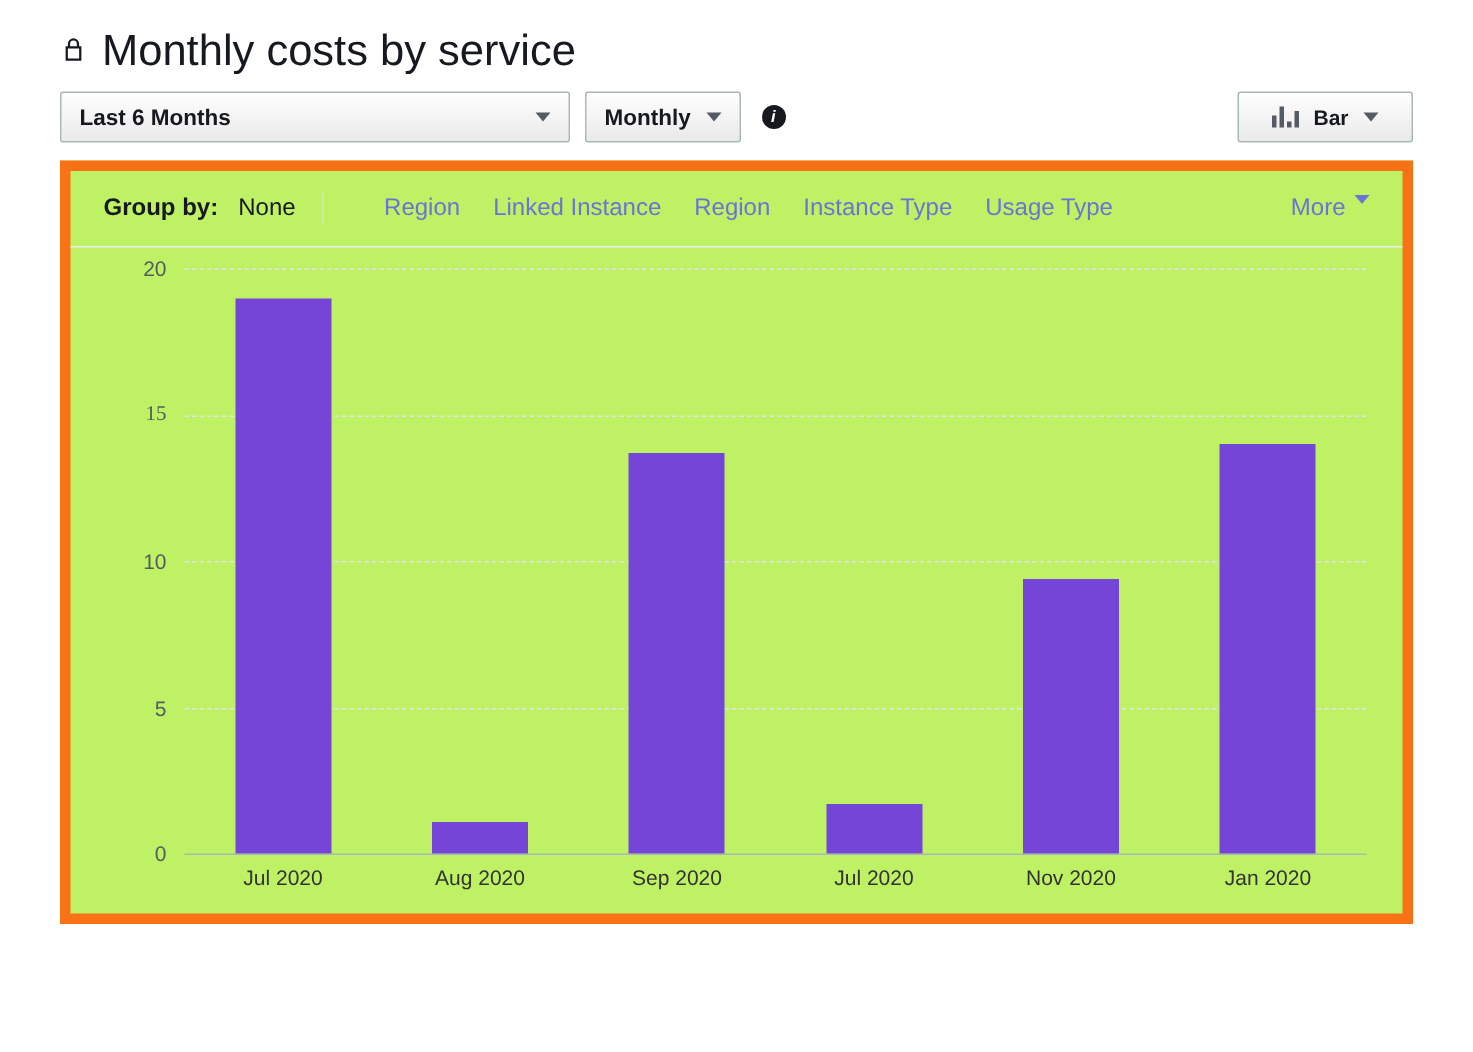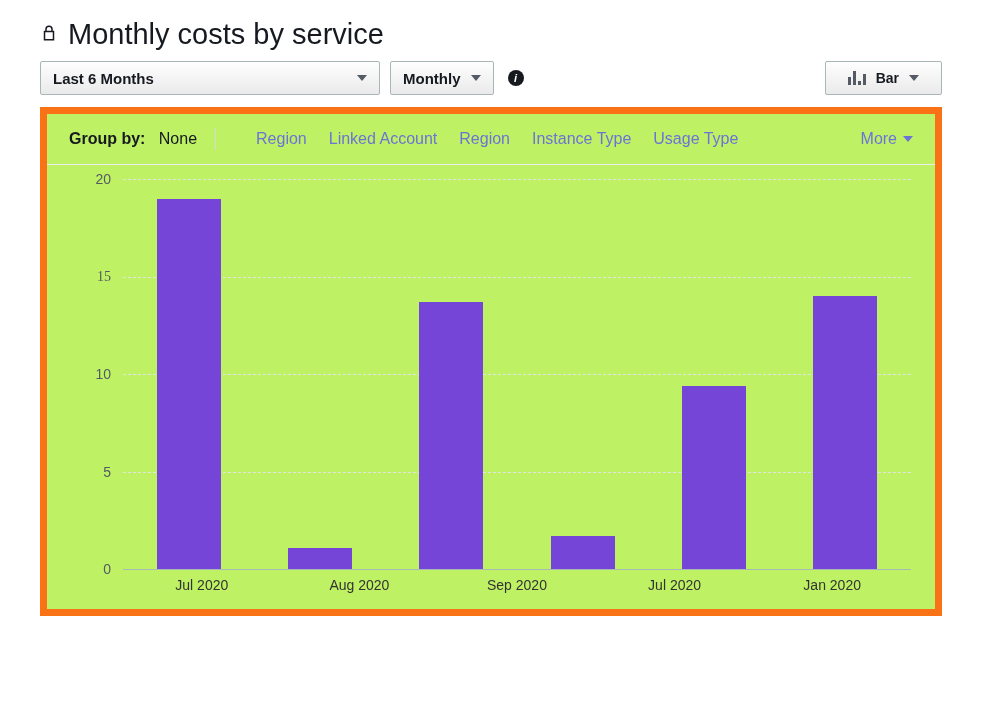"Linked Account" span.gb-link { text: Account -> Instance }
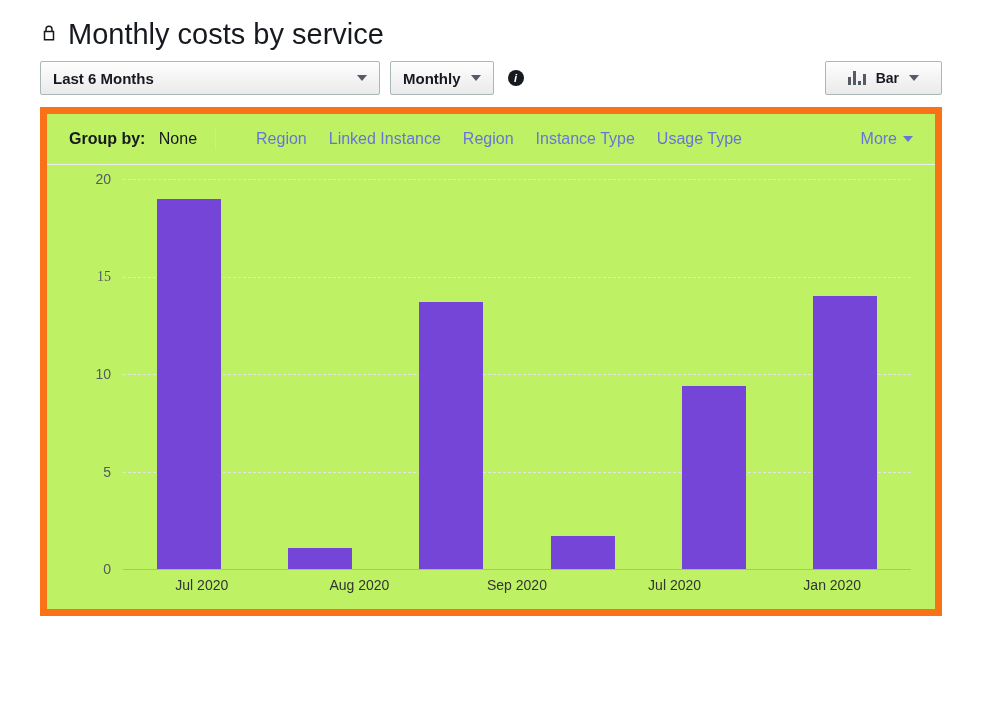"More" .gb-more { align-items: center -> flex-start }
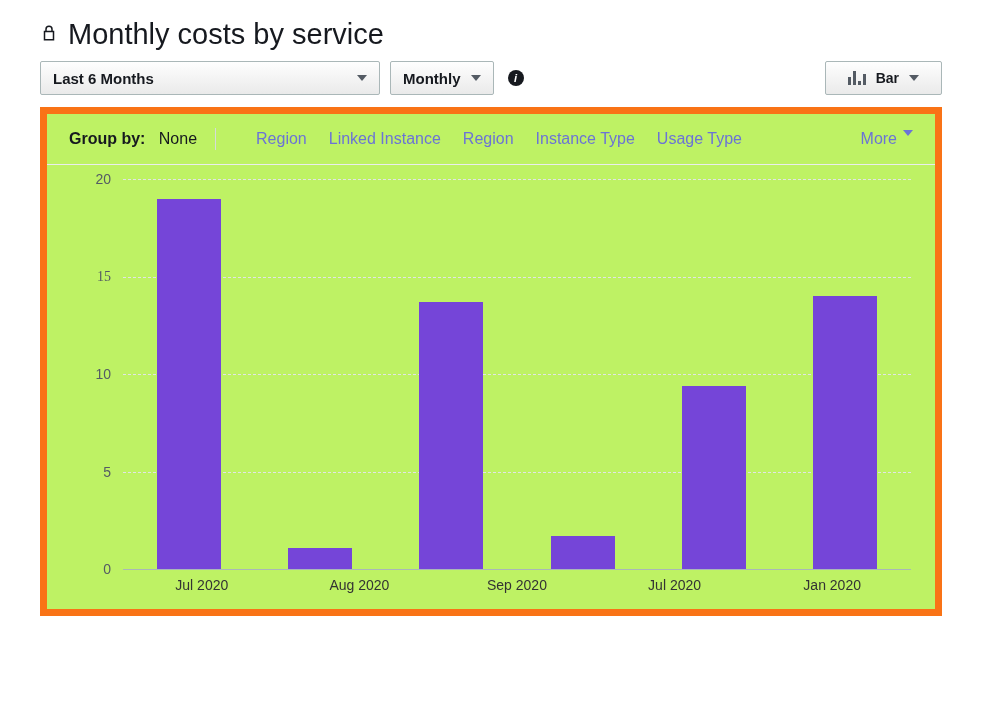"Nov 2020" div.xlabel { html: none -> <div>Nov 2020</div> }
